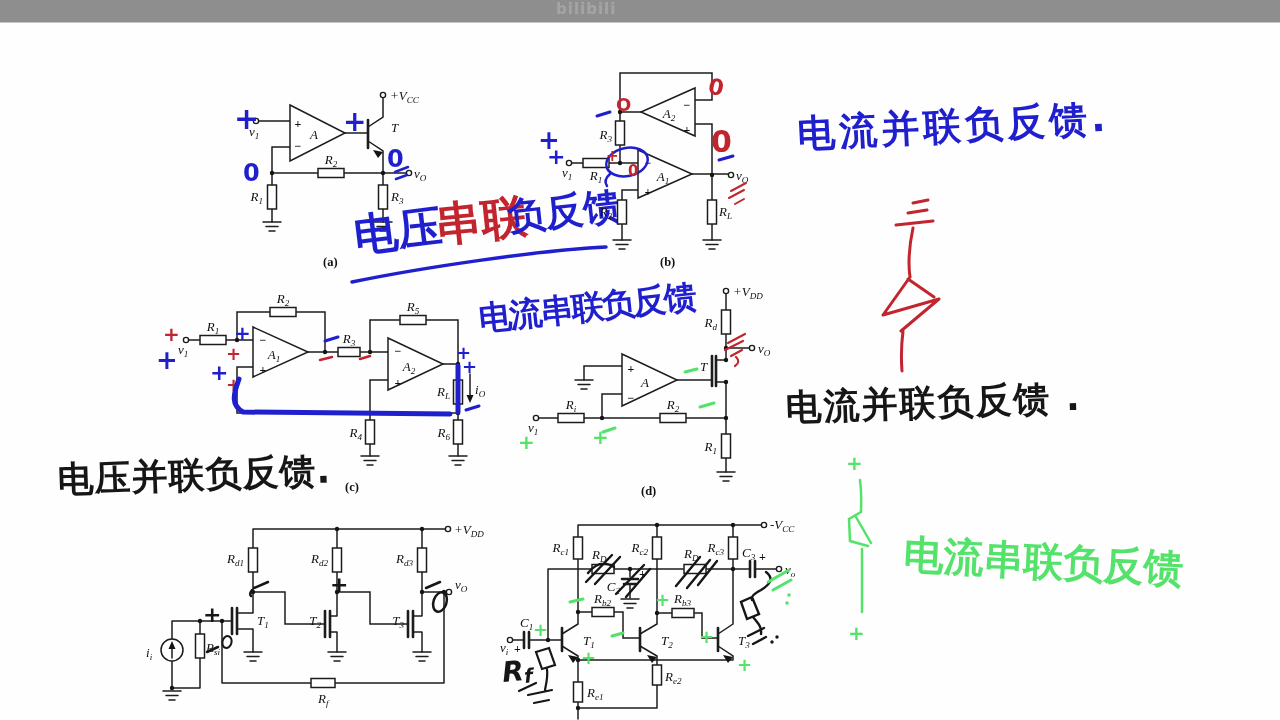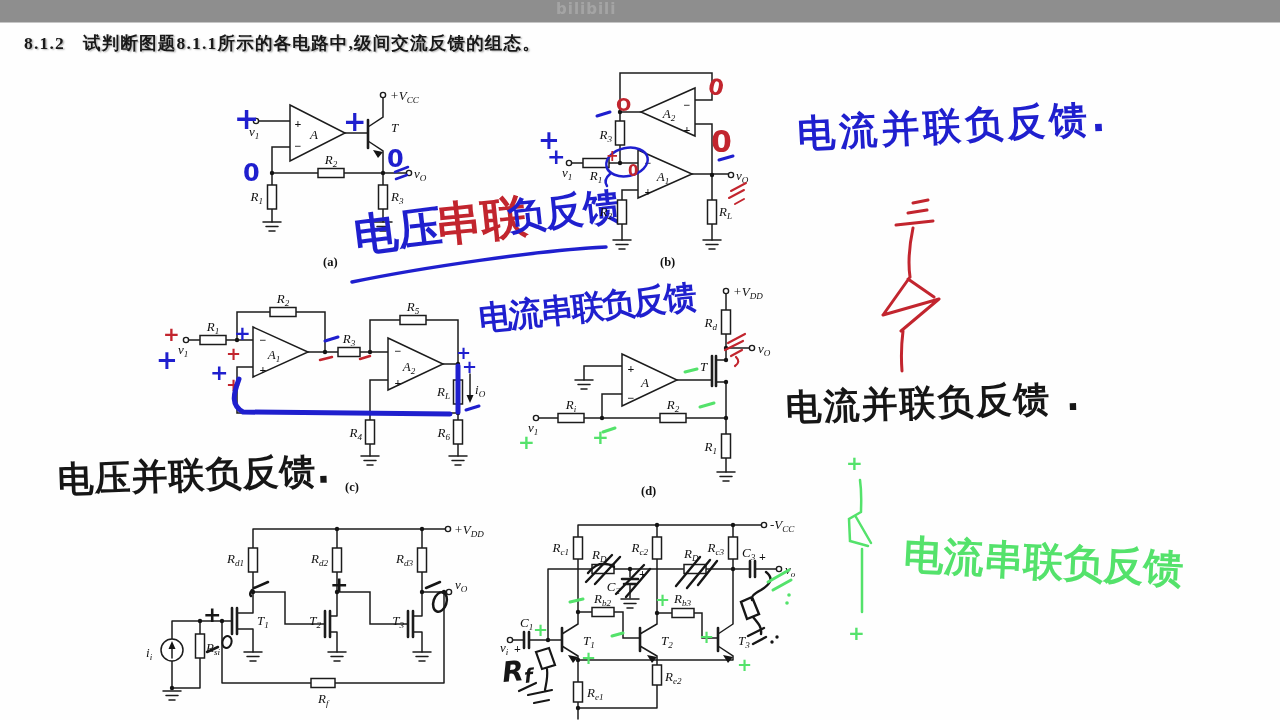"8.1.2 试判断图题8.1.1所示的各电路中,级间交流反馈的组态。" div.title { html: <div> <span>8.1.2</span><span>试判断图题8.1.1所示的各电路中,级间交流反馈的组态。</span> </div> -> none }
